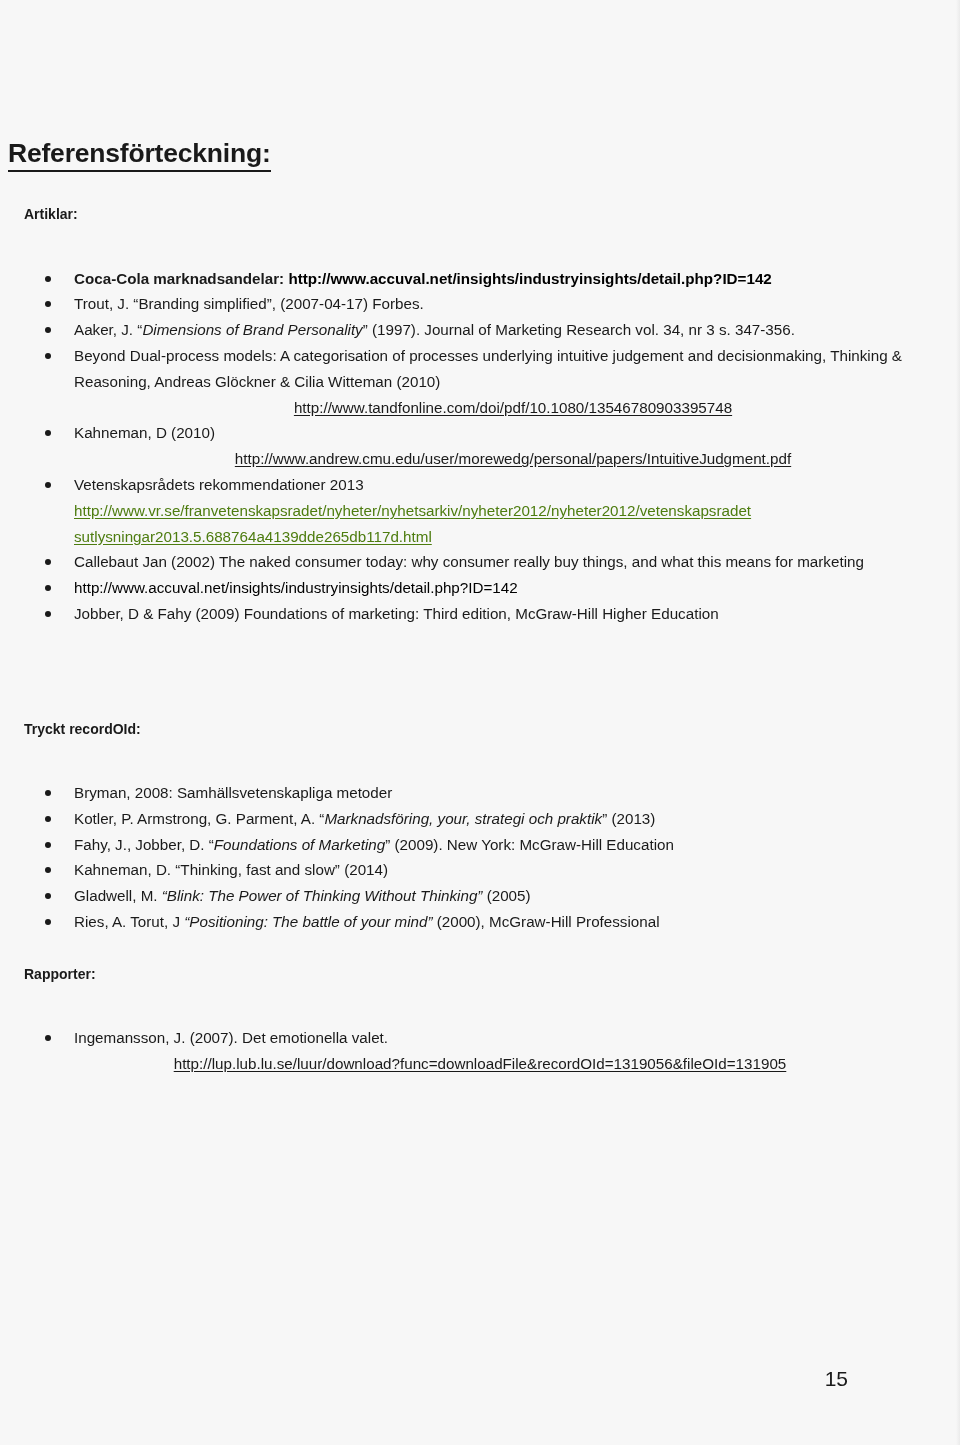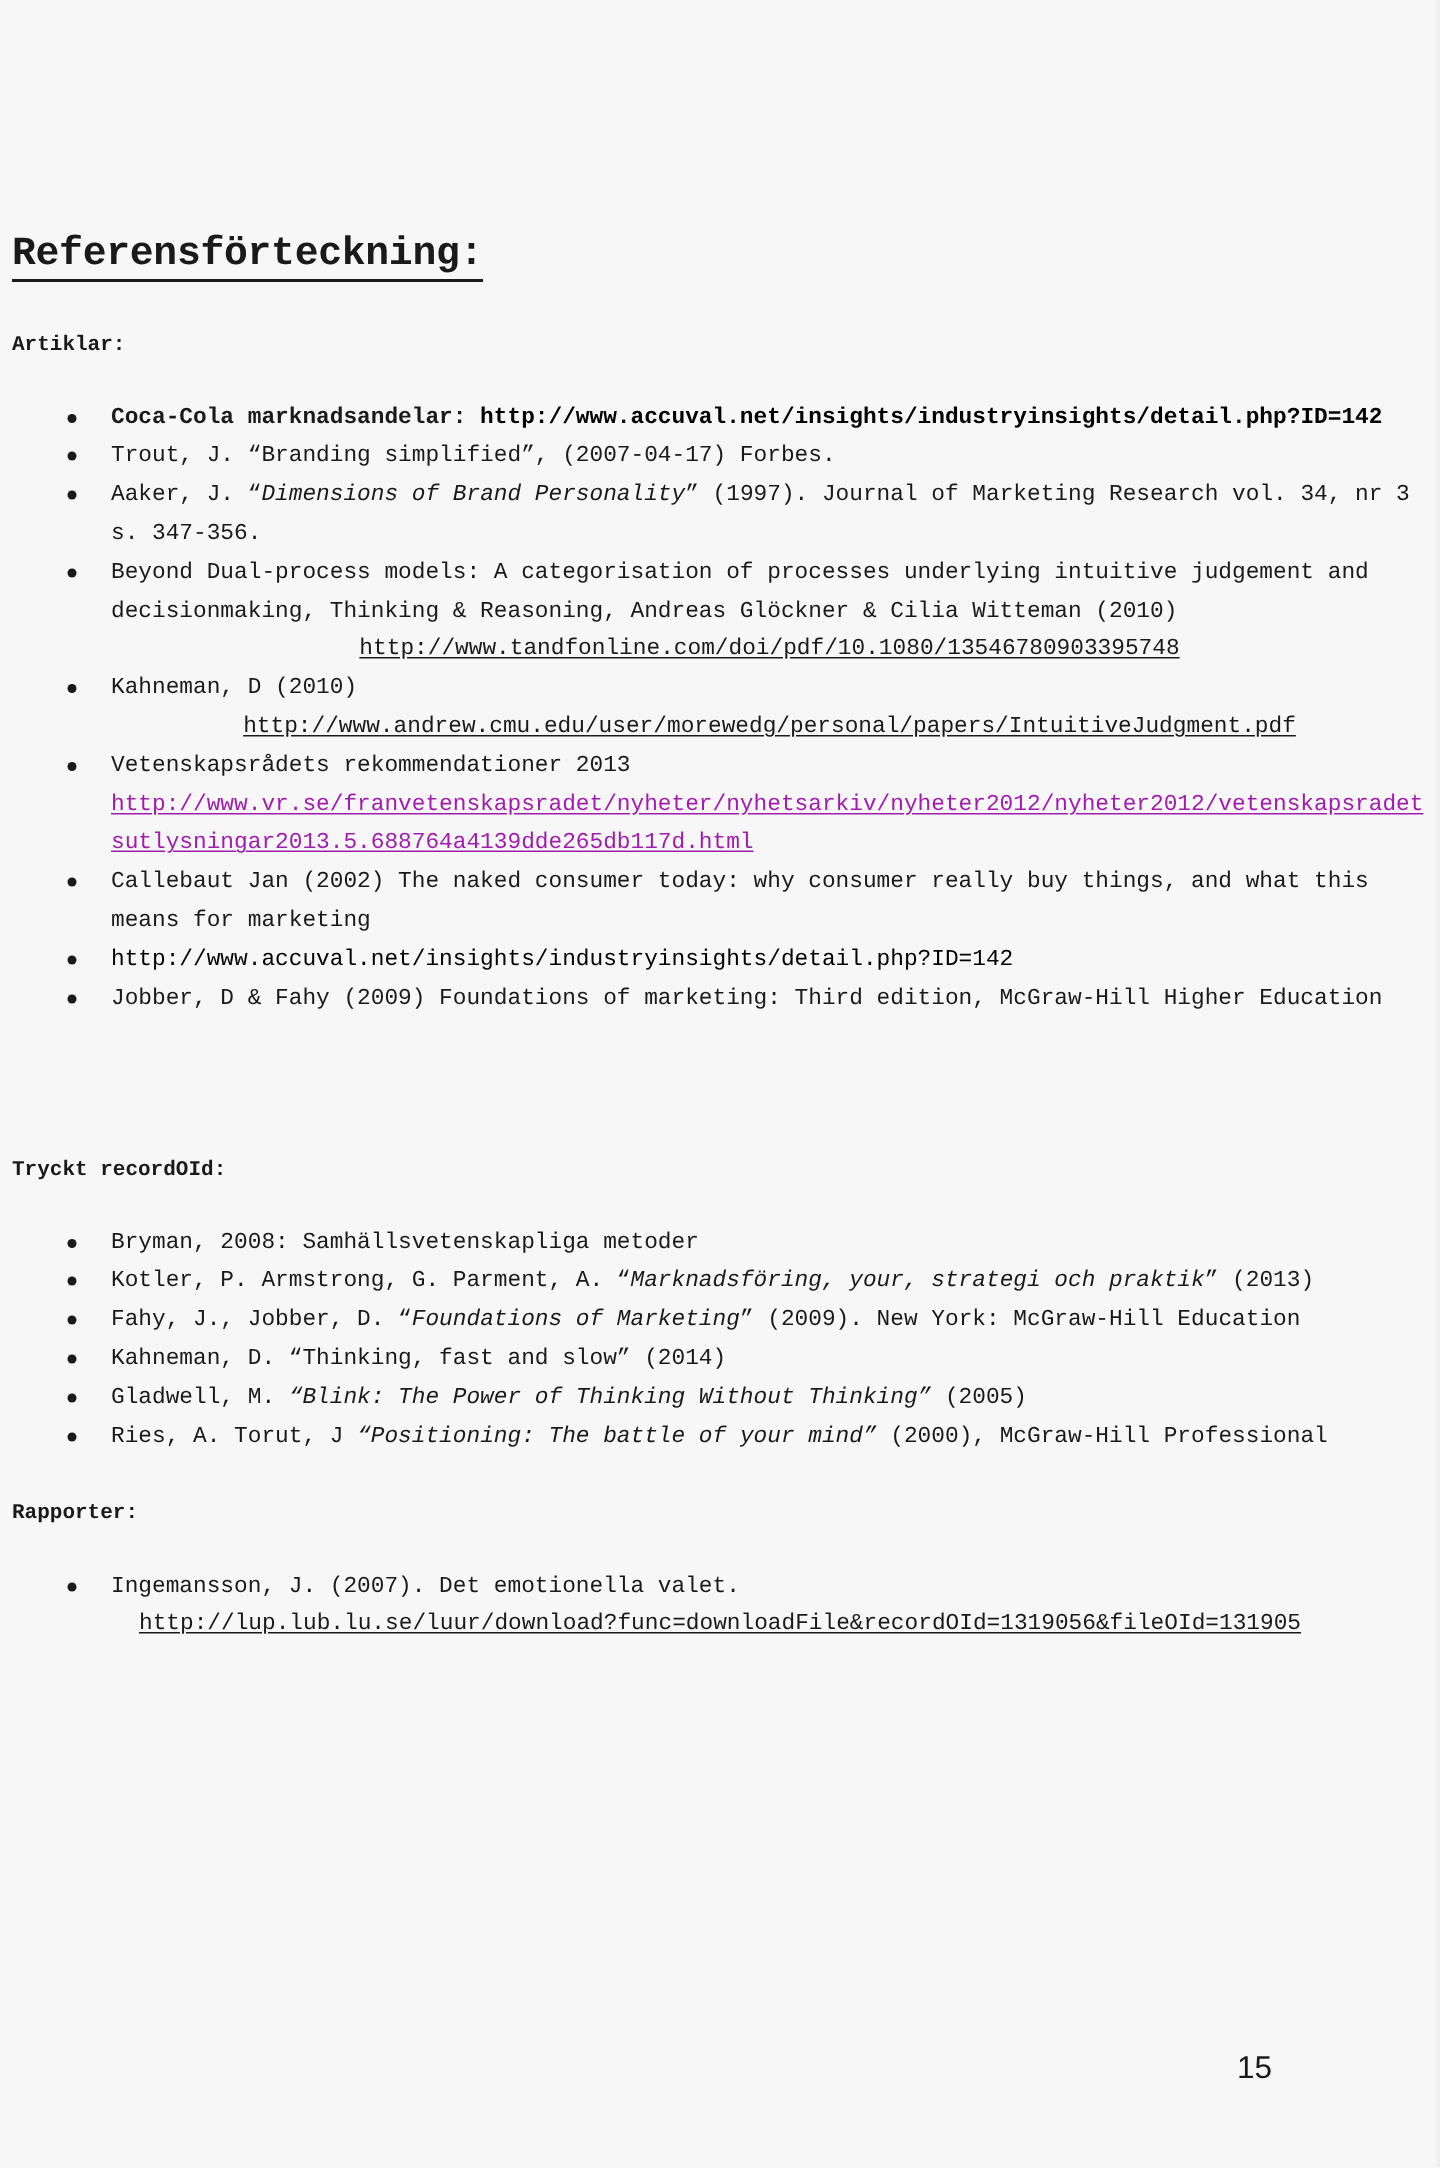"Referensförteckning:" .content { font-family: Liberation Mono, monospace -> none; top: 16px -> 0 }
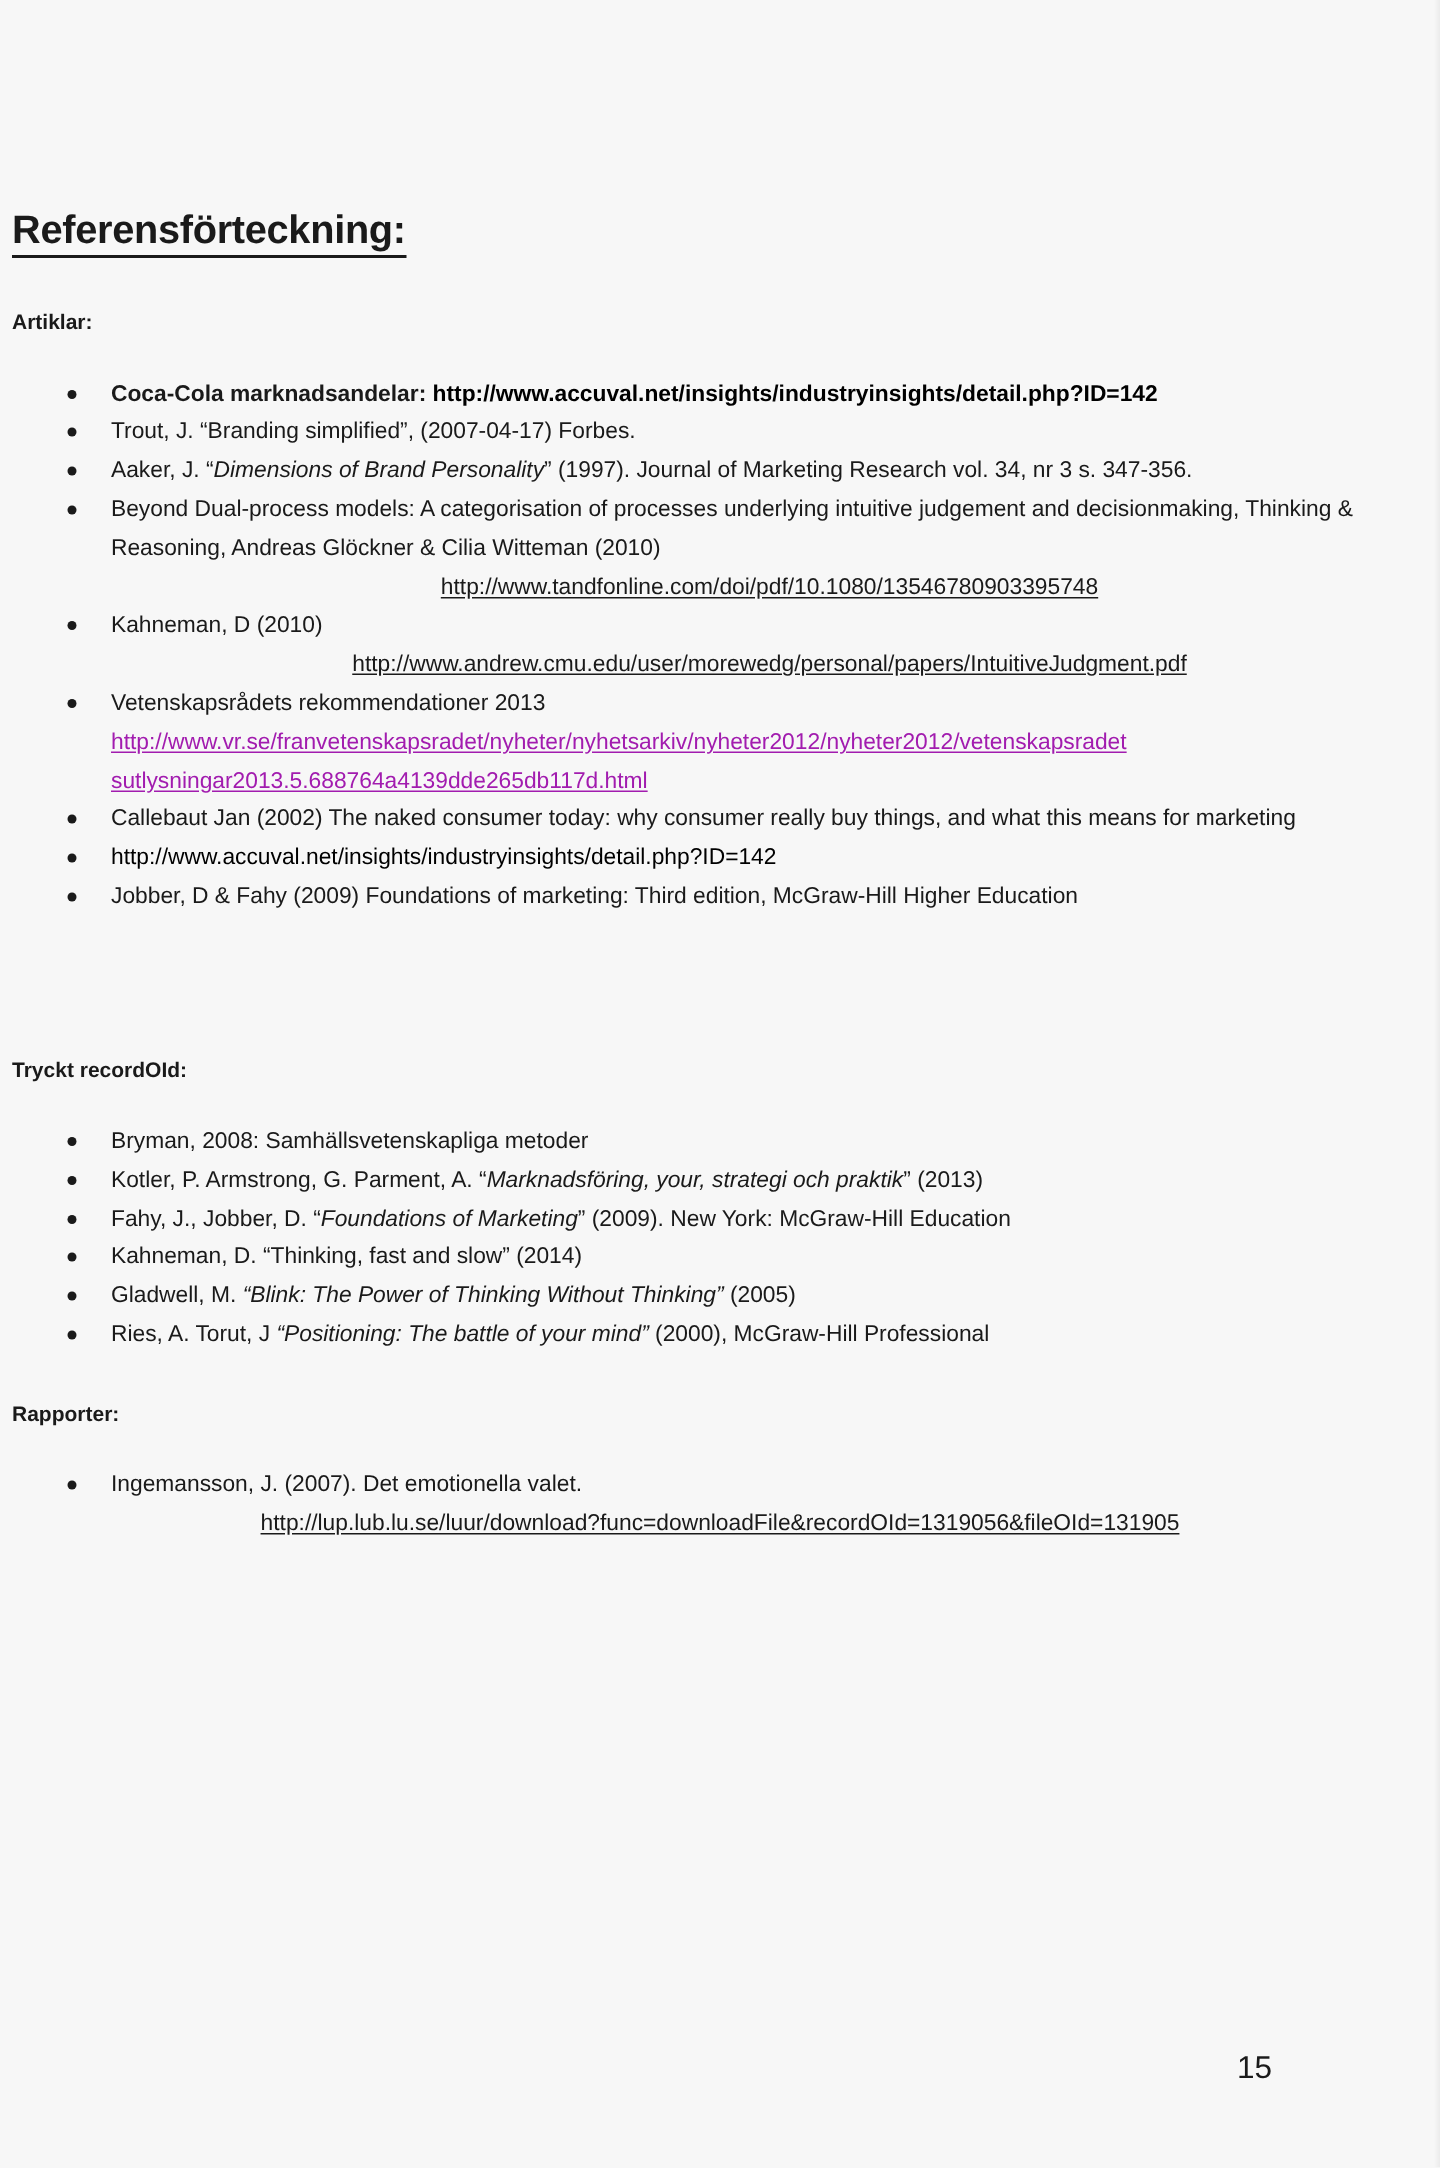"Artiklar:" .section-label { margin: 0 -> 16px }
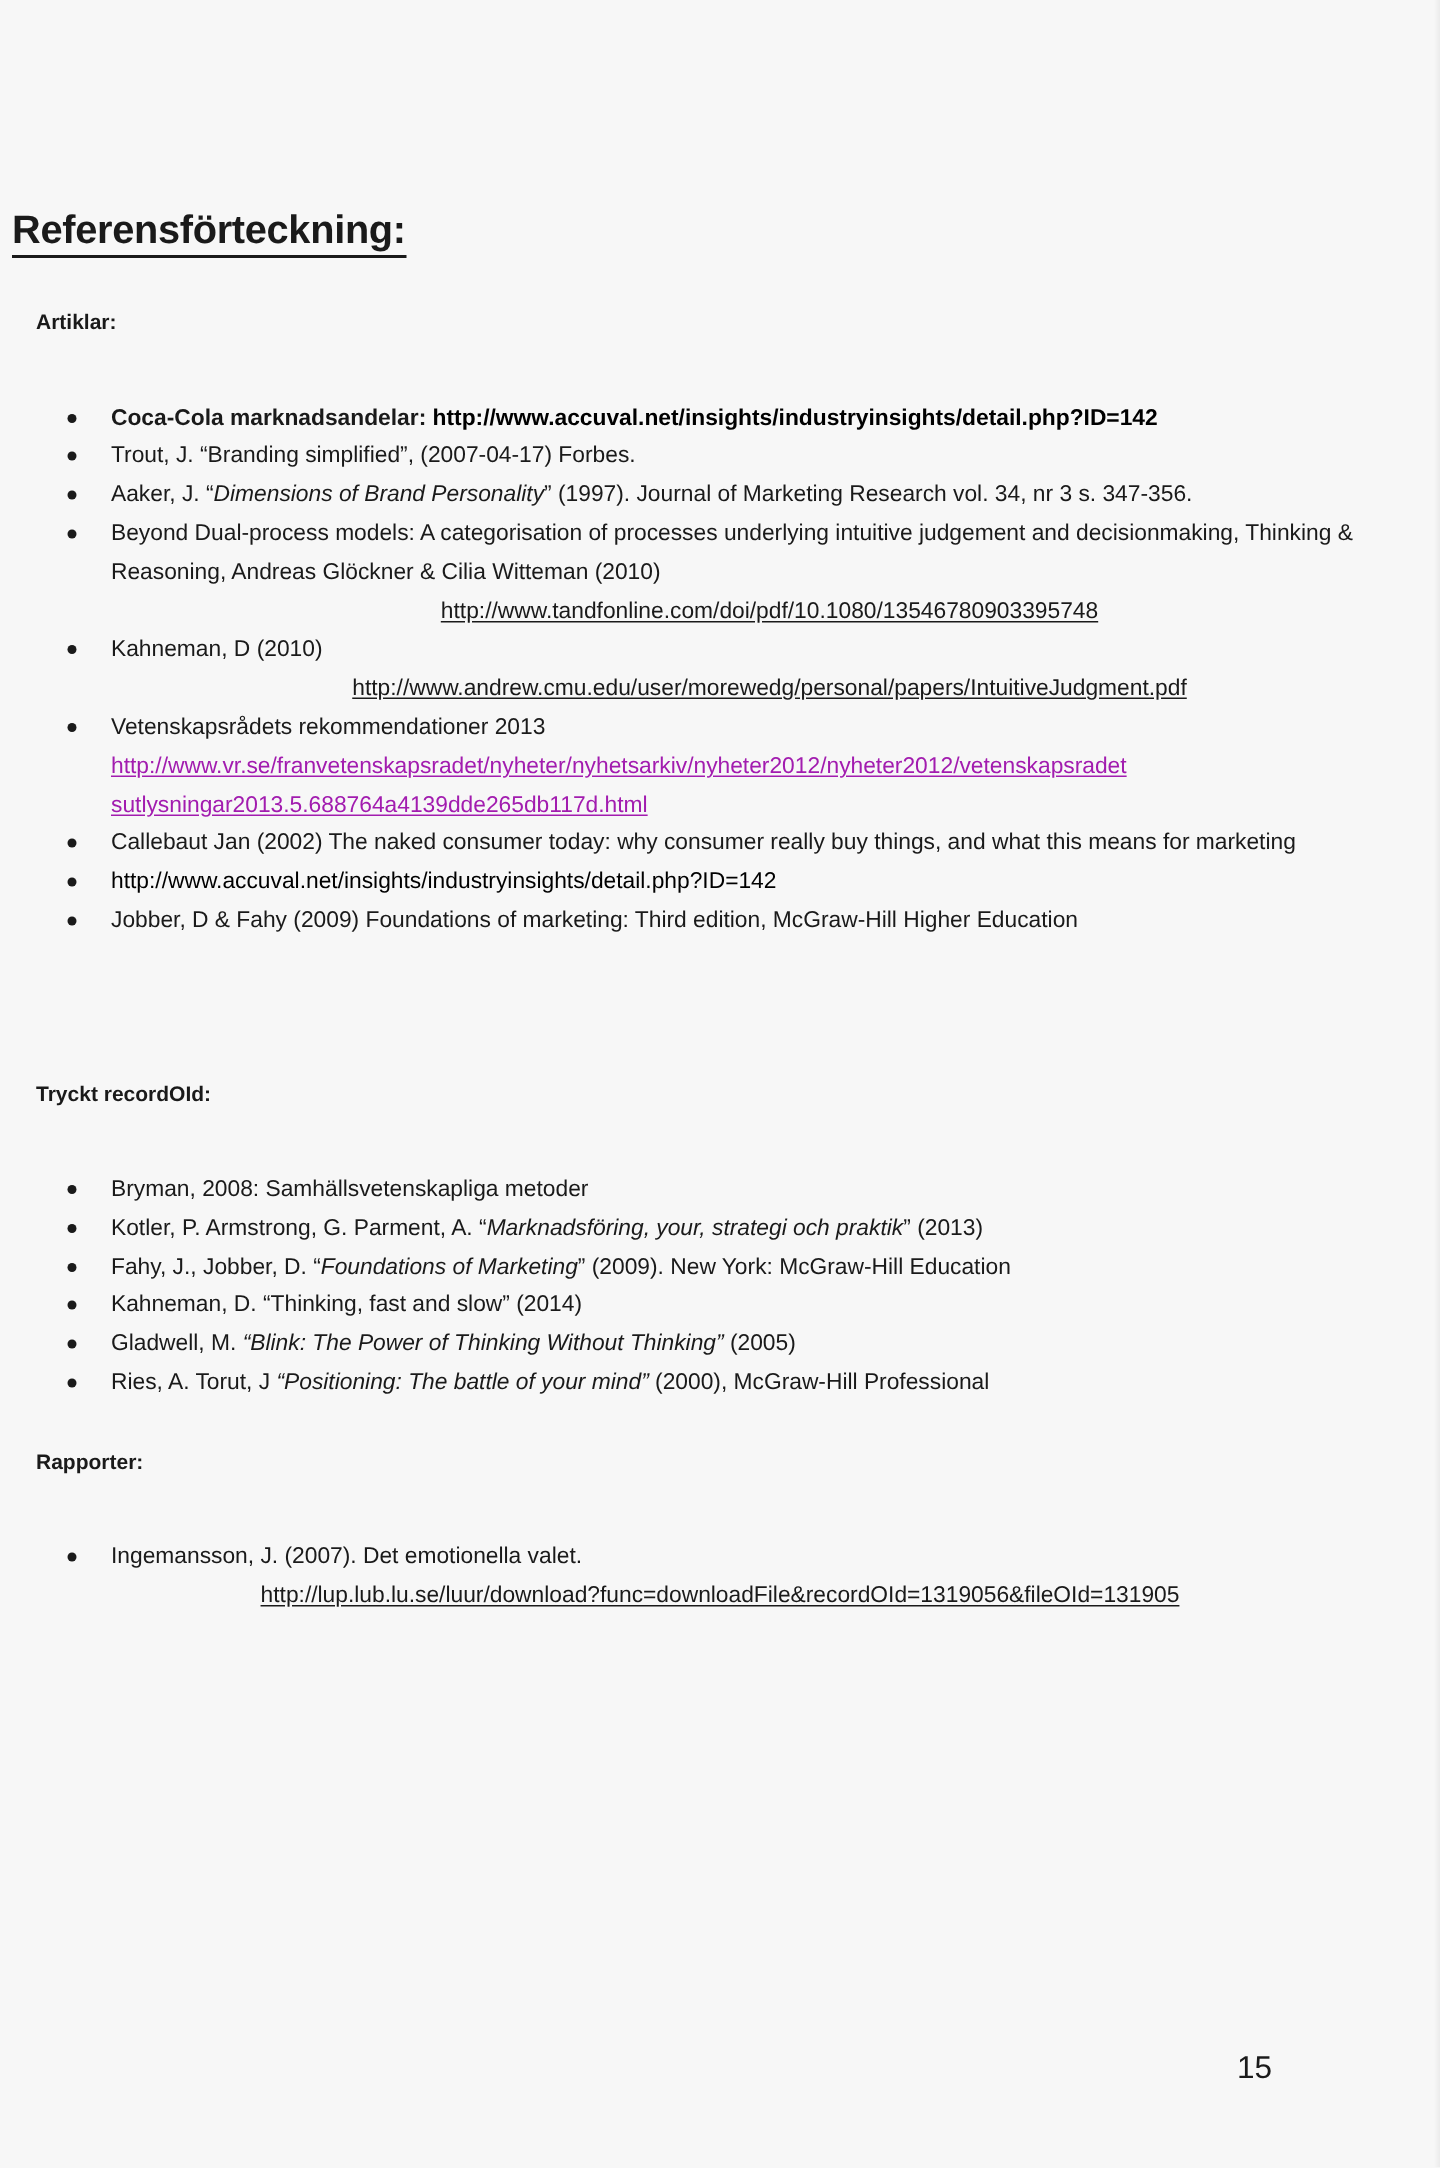"http://www.vr.se/franvetenskapsradet/nyh" a.link-blue { color: #a21caf -> #4d7c0f }
